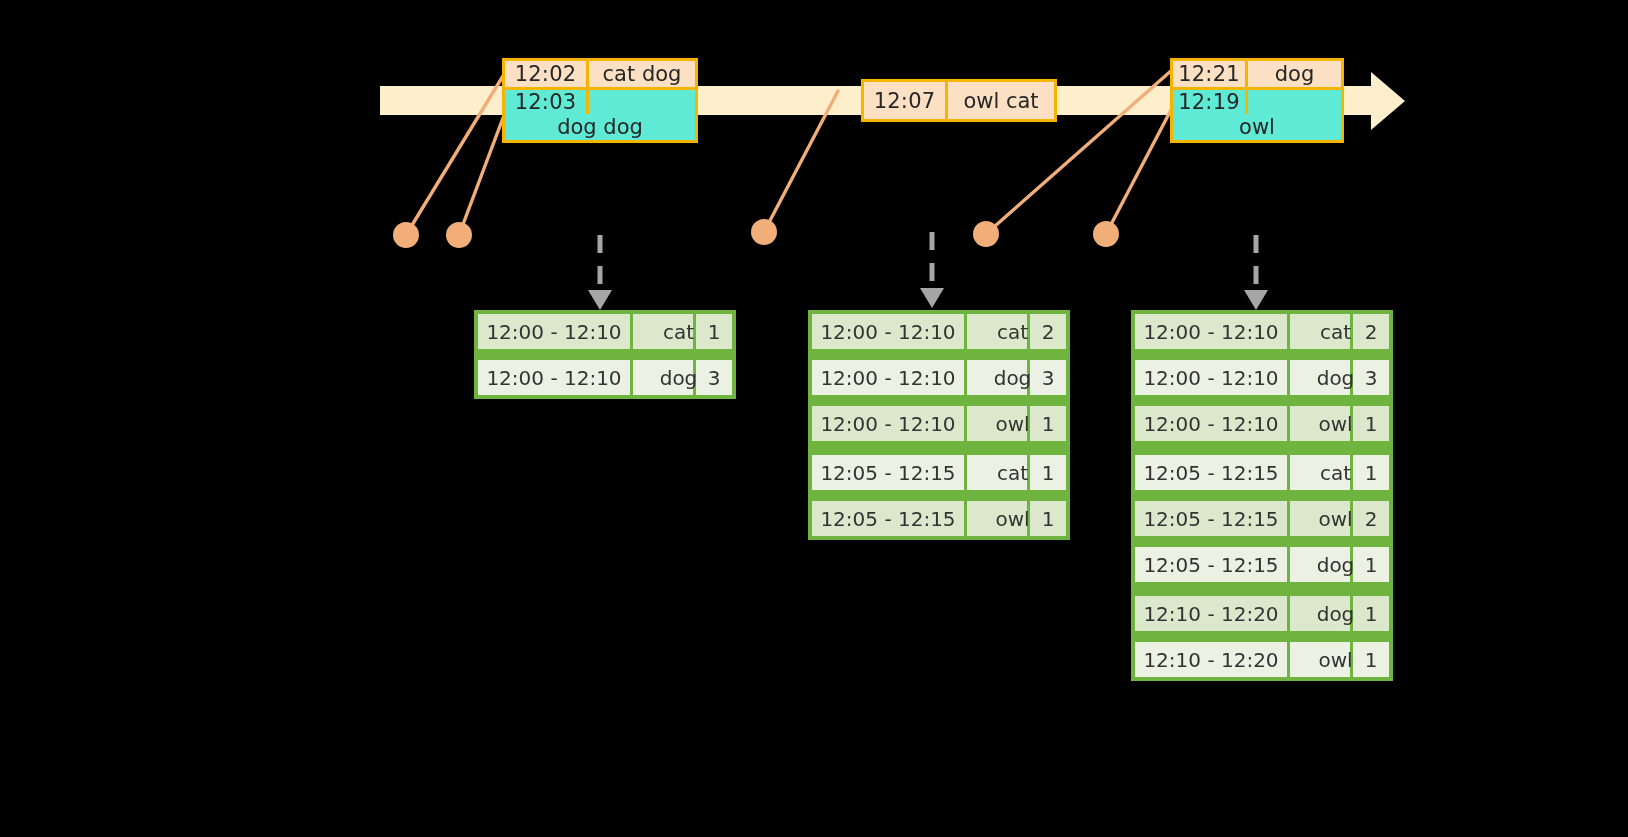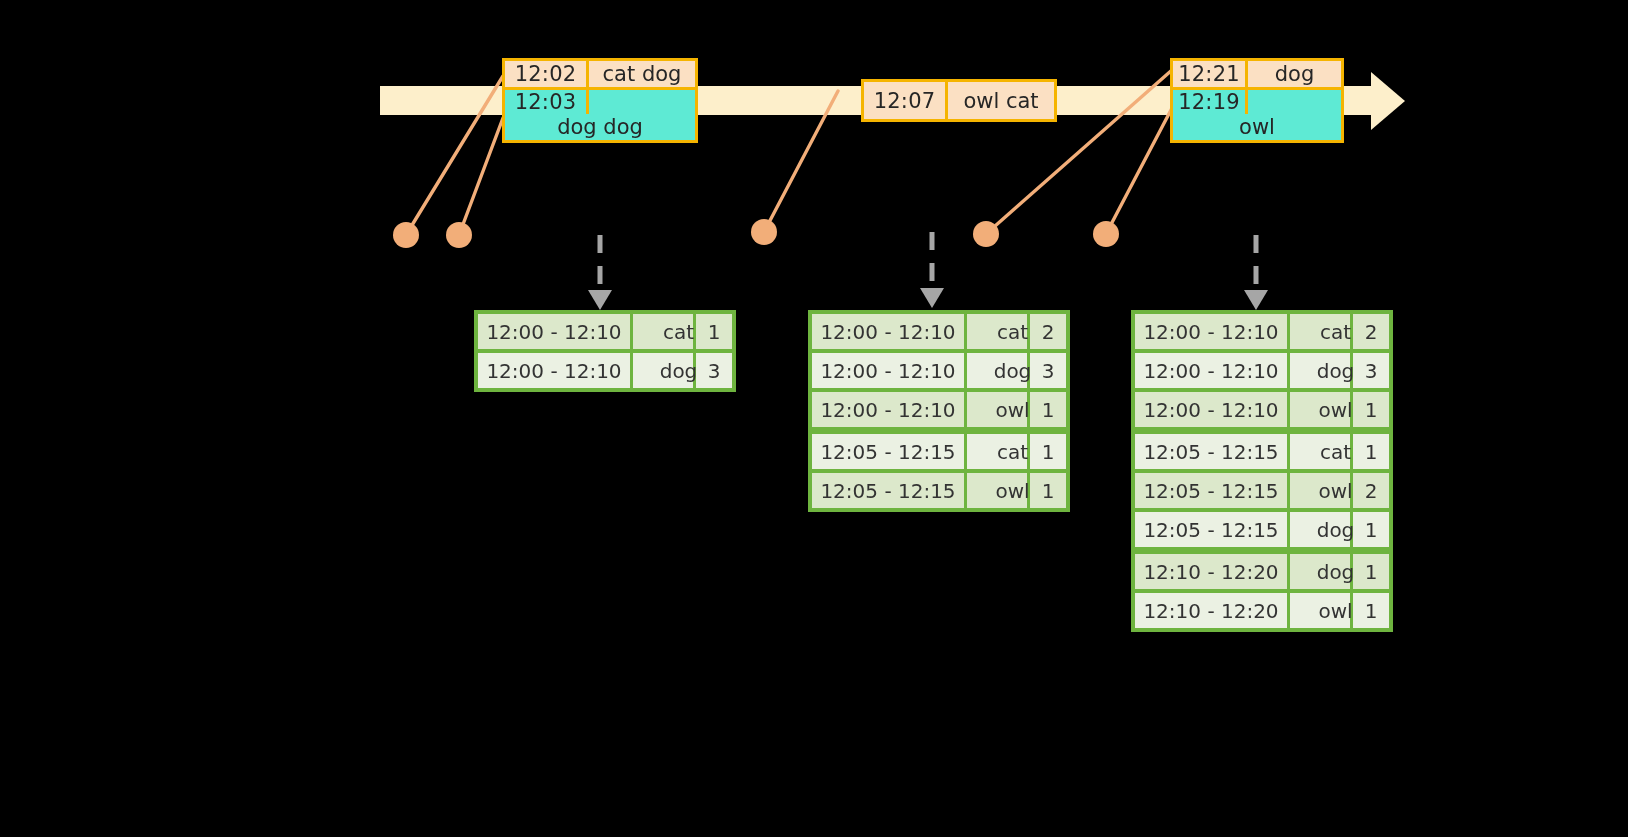"12:00 - 12:10" .result-table { gap: 4px -> 11px }
